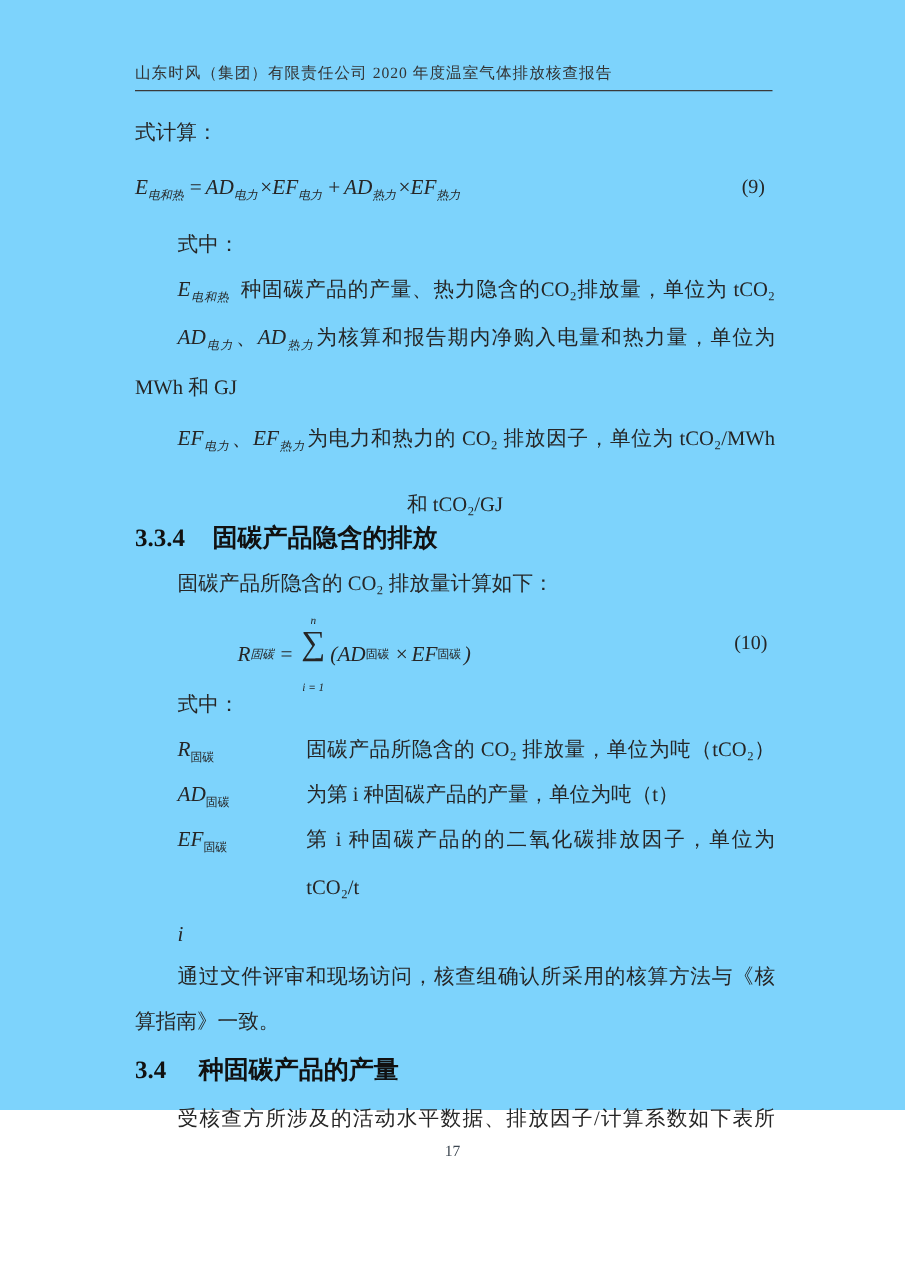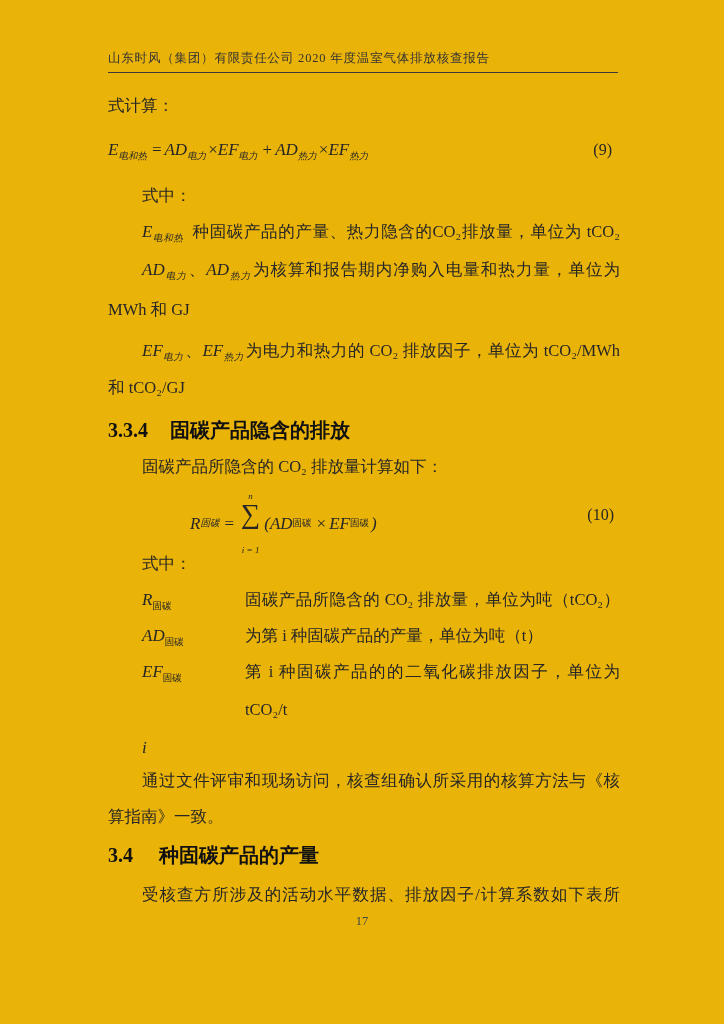"山东时风（集团）有限责任公司 2020 年度温室气体排放核查报告" .page { background: #eab308 -> #7dd3fc; height: 1024px -> 888px }
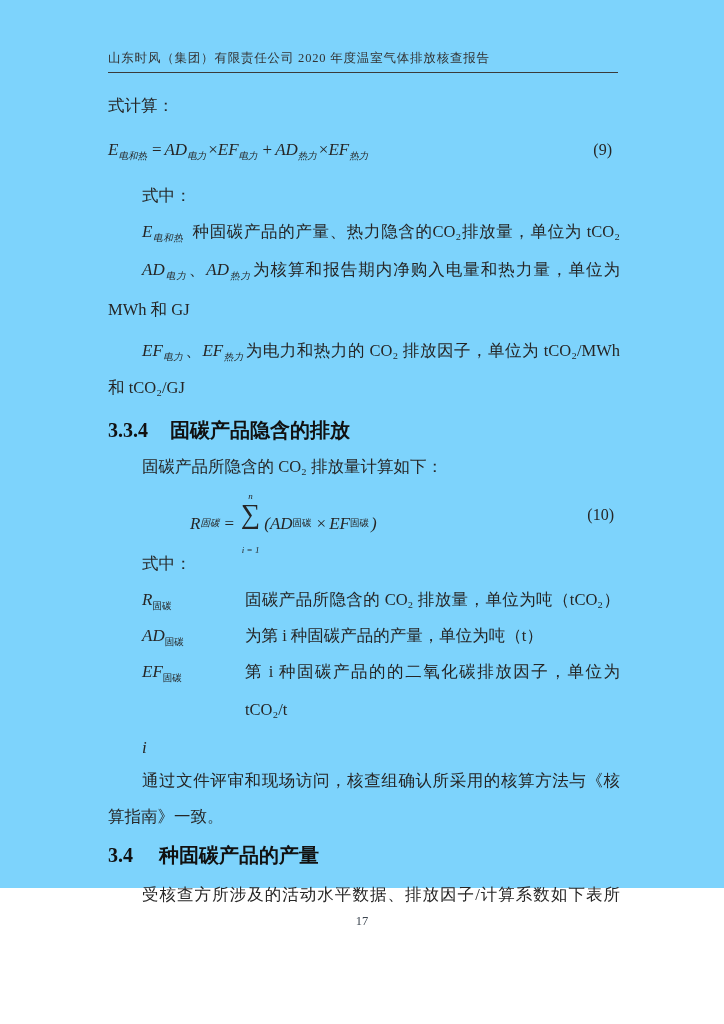"和 tCO₂/GJ" div.abs { text-align: none -> center; top: 376px -> 392px }
